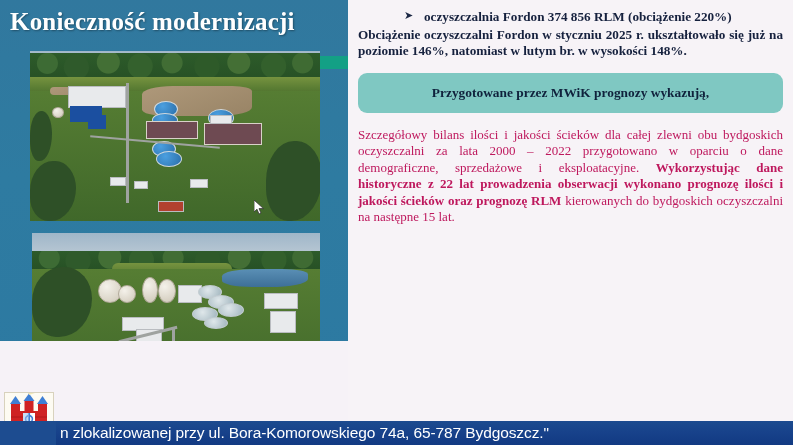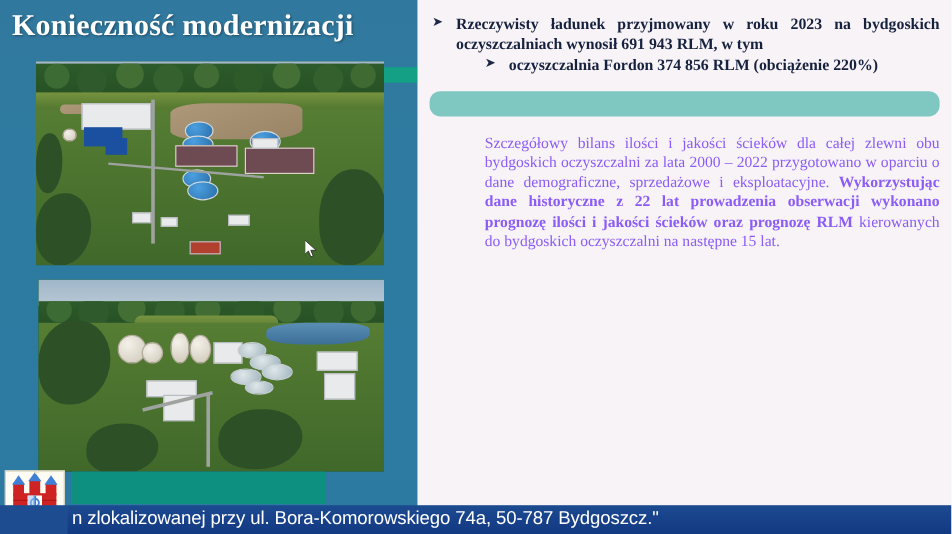"Konieczność modernizacji" .left-panel { height: 445px -> 341px }
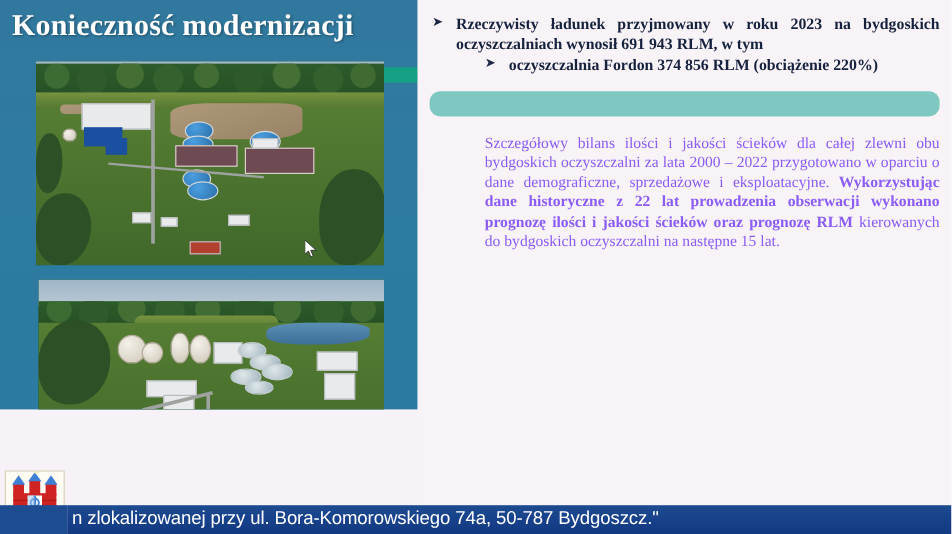"Rzeczywisty ładunek przyjmowany w roku" div.b1 { html: <div>Rzeczywisty ładunek przyjmowany w roku 2023 na bydgoskich oczyszczalniach wynosił 691 943 RLM, w tym</div> -> none }
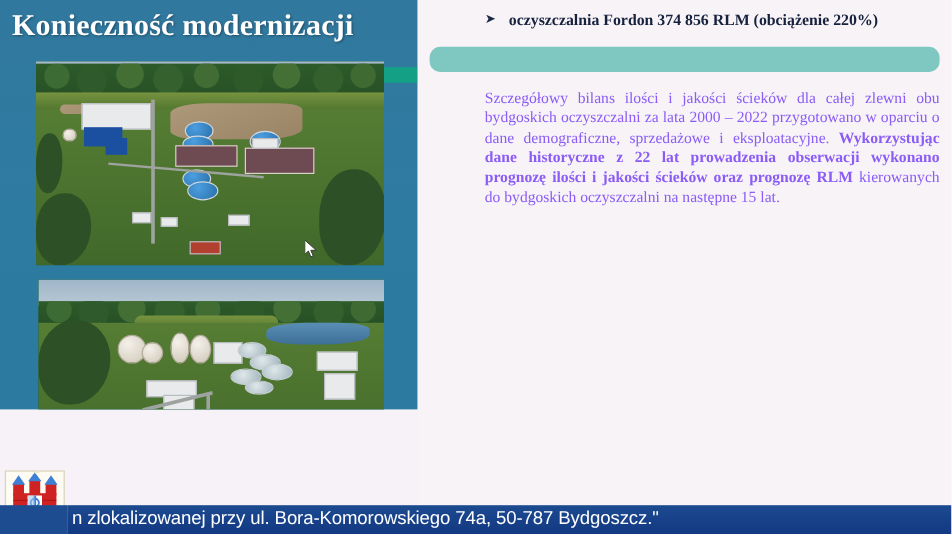"Obciążenie oczyszczalni Fordon w" div.para-bold { html: none -> <div>Obciążenie oczyszczalni Fordon w styczniu 2025 r. ukształtowało się już na poziomie 146%, natomiast w lutym br. w wysokości 148%.</div> }
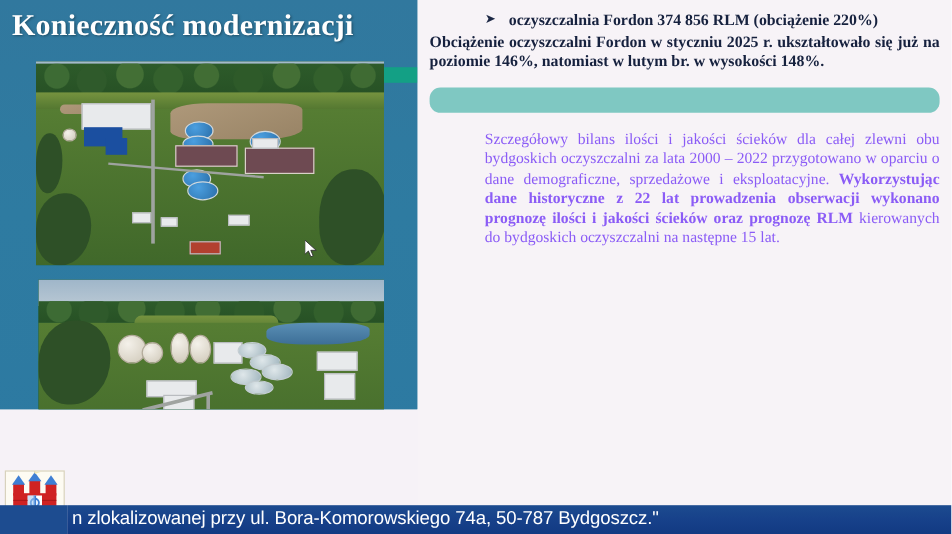"Przygotowane przez MWiK prognozy" div { html: none -> <div>Przygotowane przez MWiK prognozy wykazują,</div> }
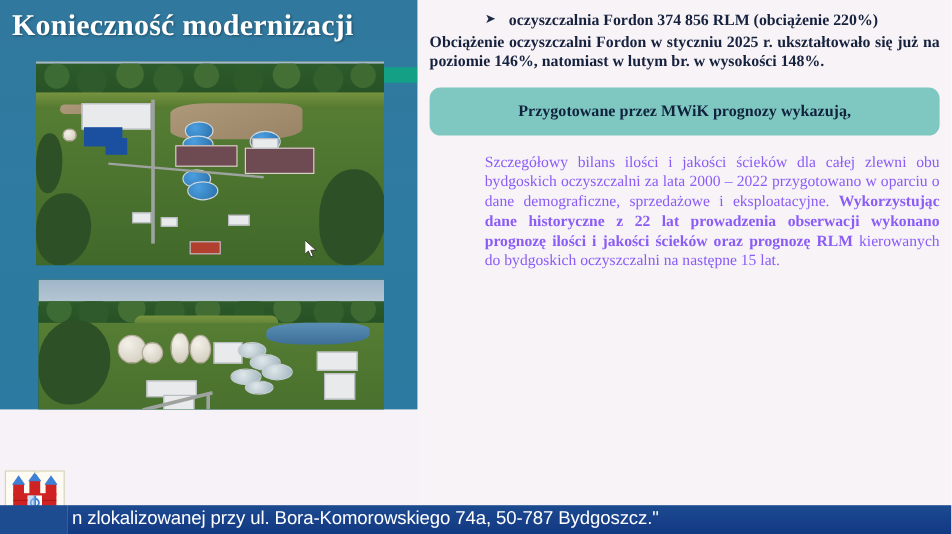"Szczegółowy bilans ilości i jakości" .para-normal { color: #8b5cf6 -> #be185d; margin-left: 46px -> none }
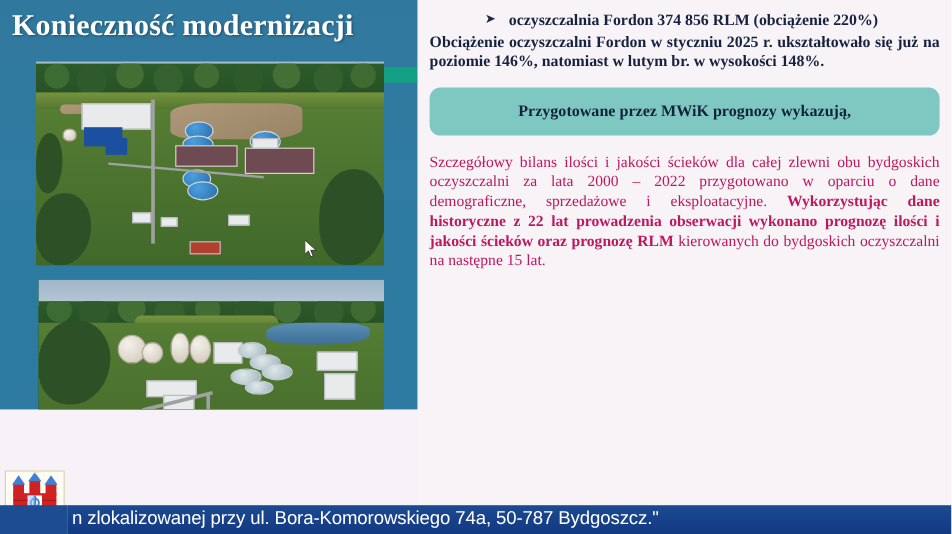"n zlokalizowanej przy ul." span.caption-text { text: 50-787 -> 65-787 }
